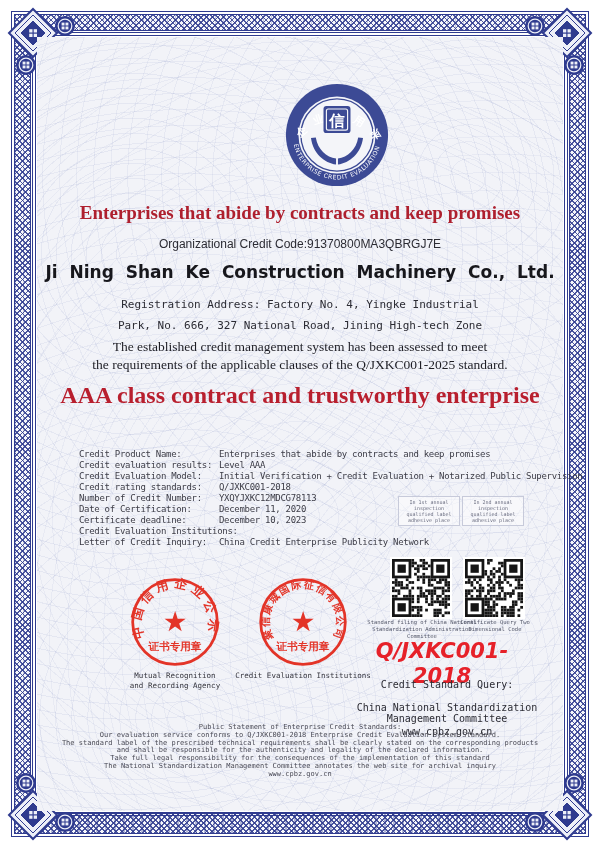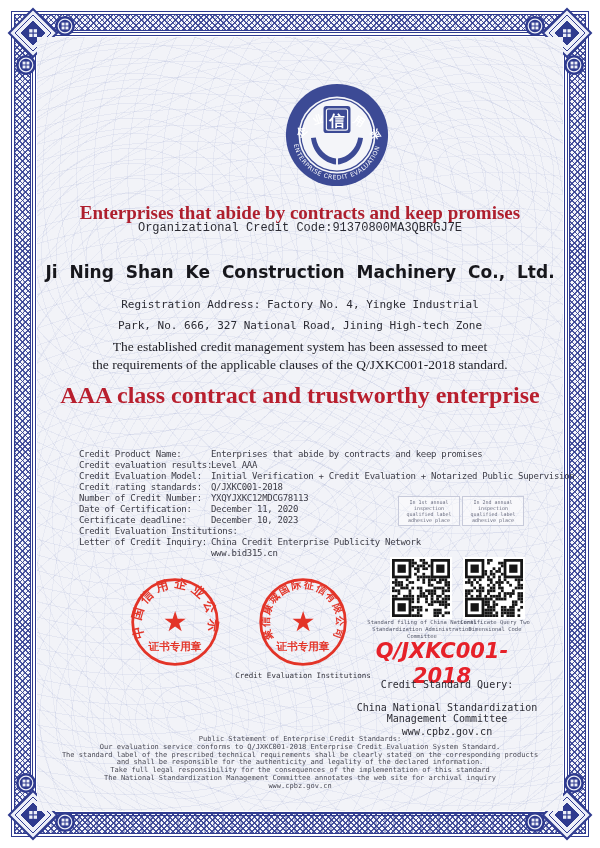"Organizational Credit" .orgcode { font-family: Liberation Mono, monospace -> Liberation Sans, sans-serif; top: 184px -> 200px }
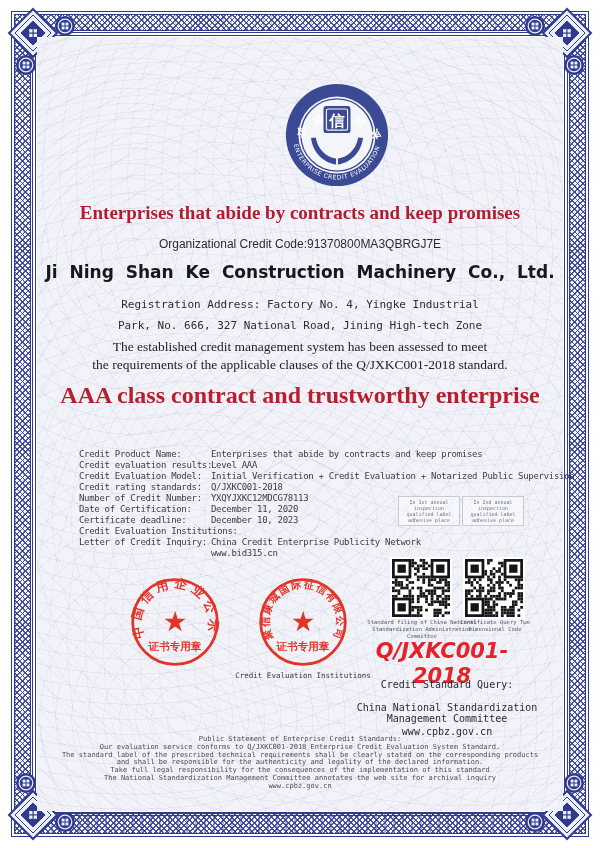"the requirements of the applicable" div { text: Q/JXKC001-2018 -> Q/JXKC001-2025 }
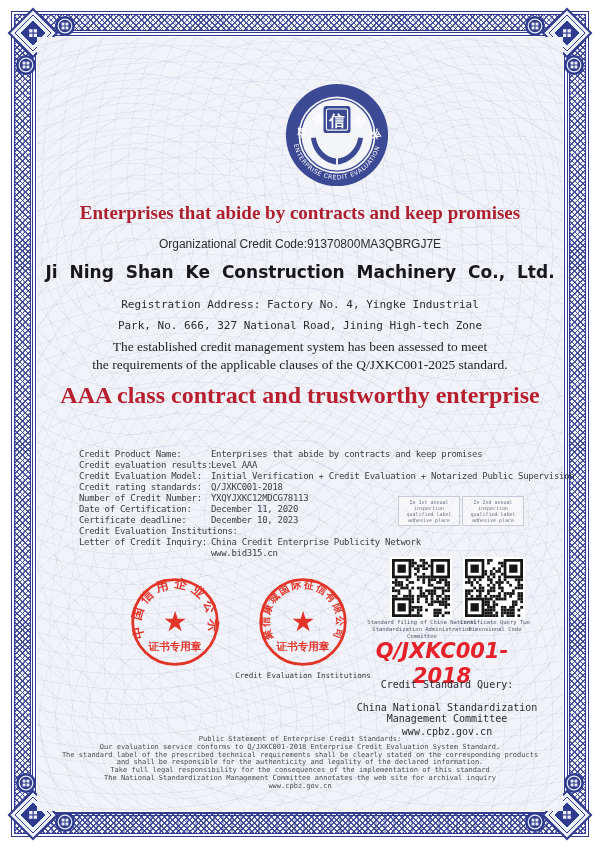"Credit Product Name:" .drow { gap: none -> 8px }
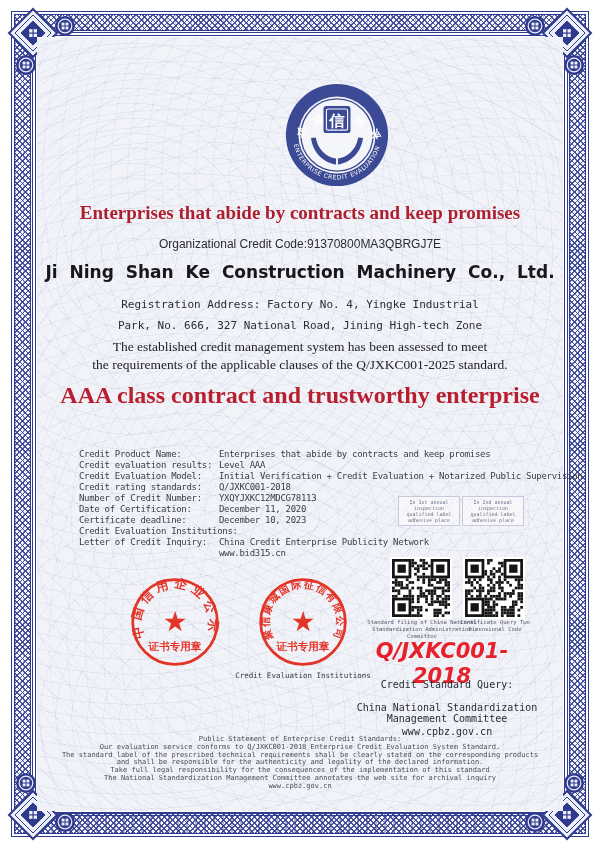"www.bid315.cn" div { html: <div>www.bid315.cn</div> -> none }
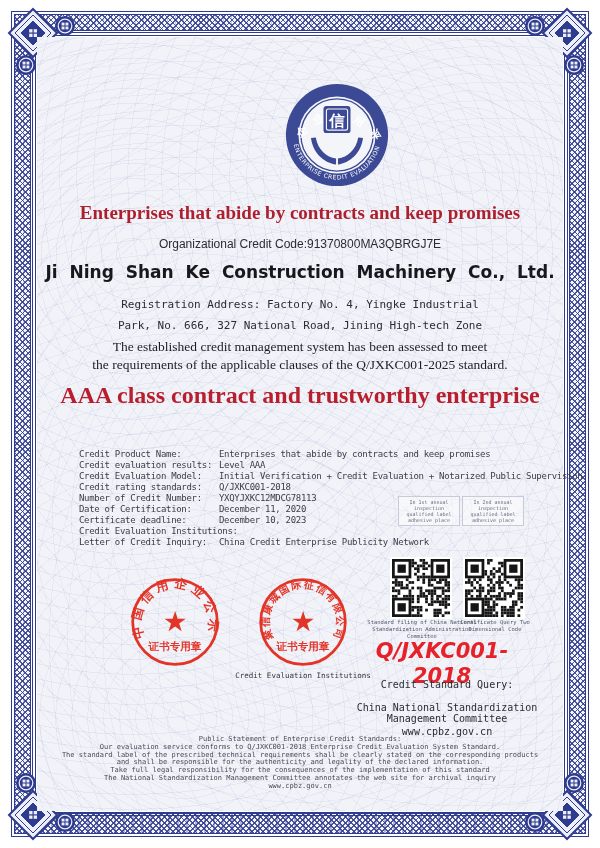"Mutual Recognition" div.abs { html: none -> <div> <div>Mutual Recognition</div> <div>and Recording Agency</div> </div> }
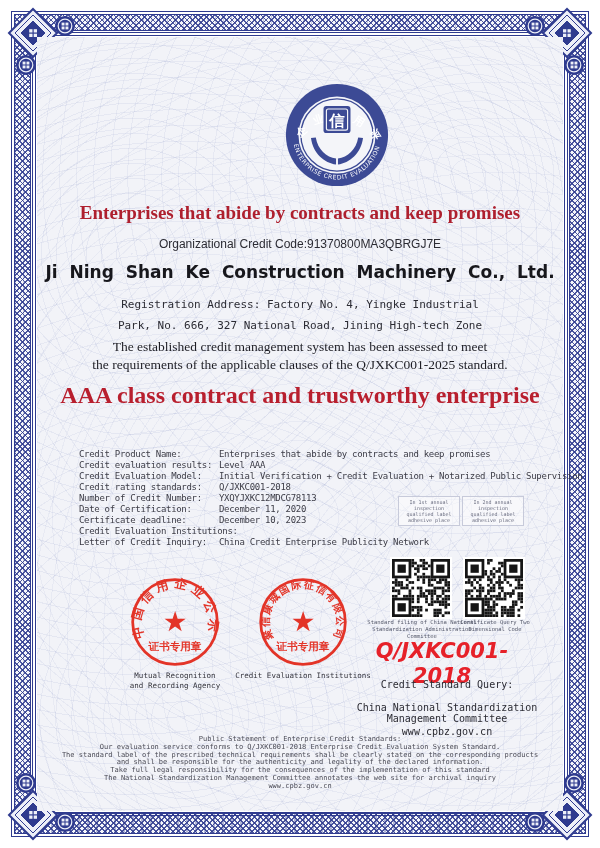"Public Statement of Enterprise Credit" .statement { margin-top: 12px -> none }
